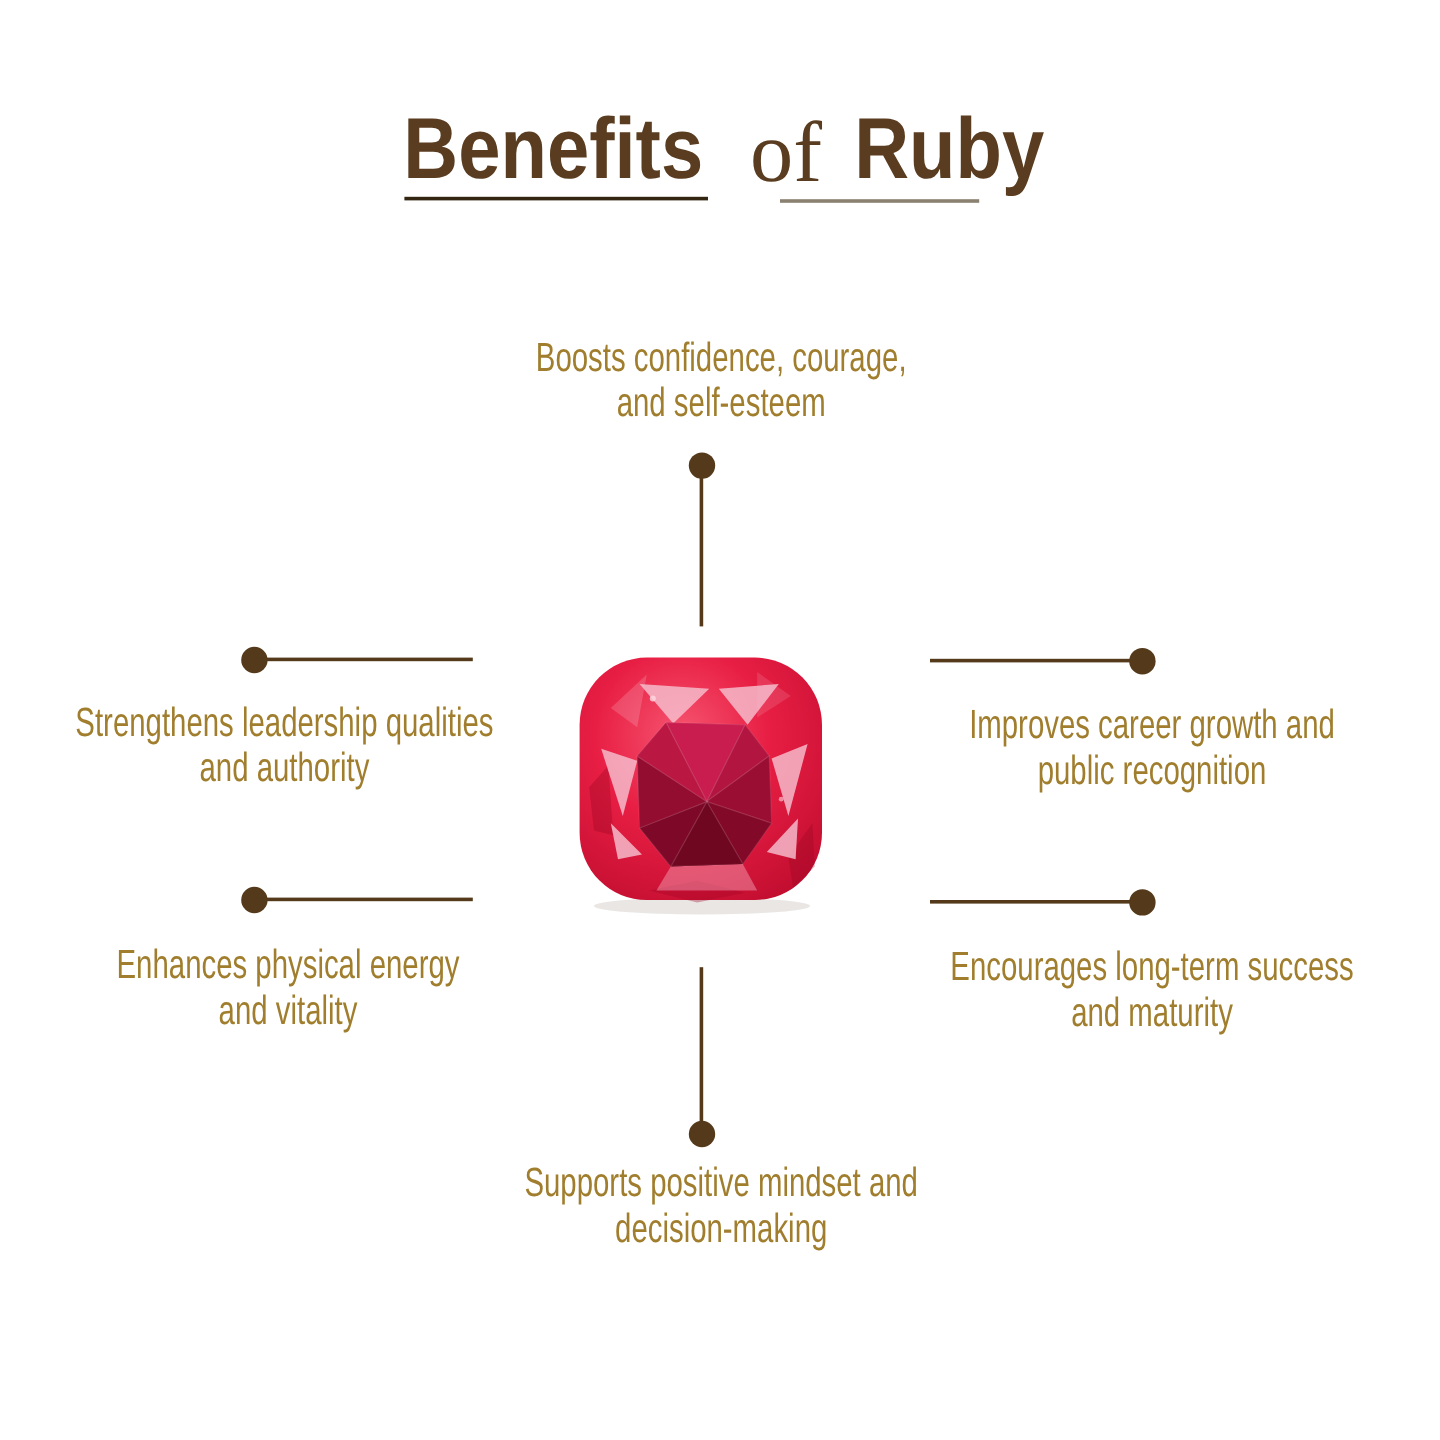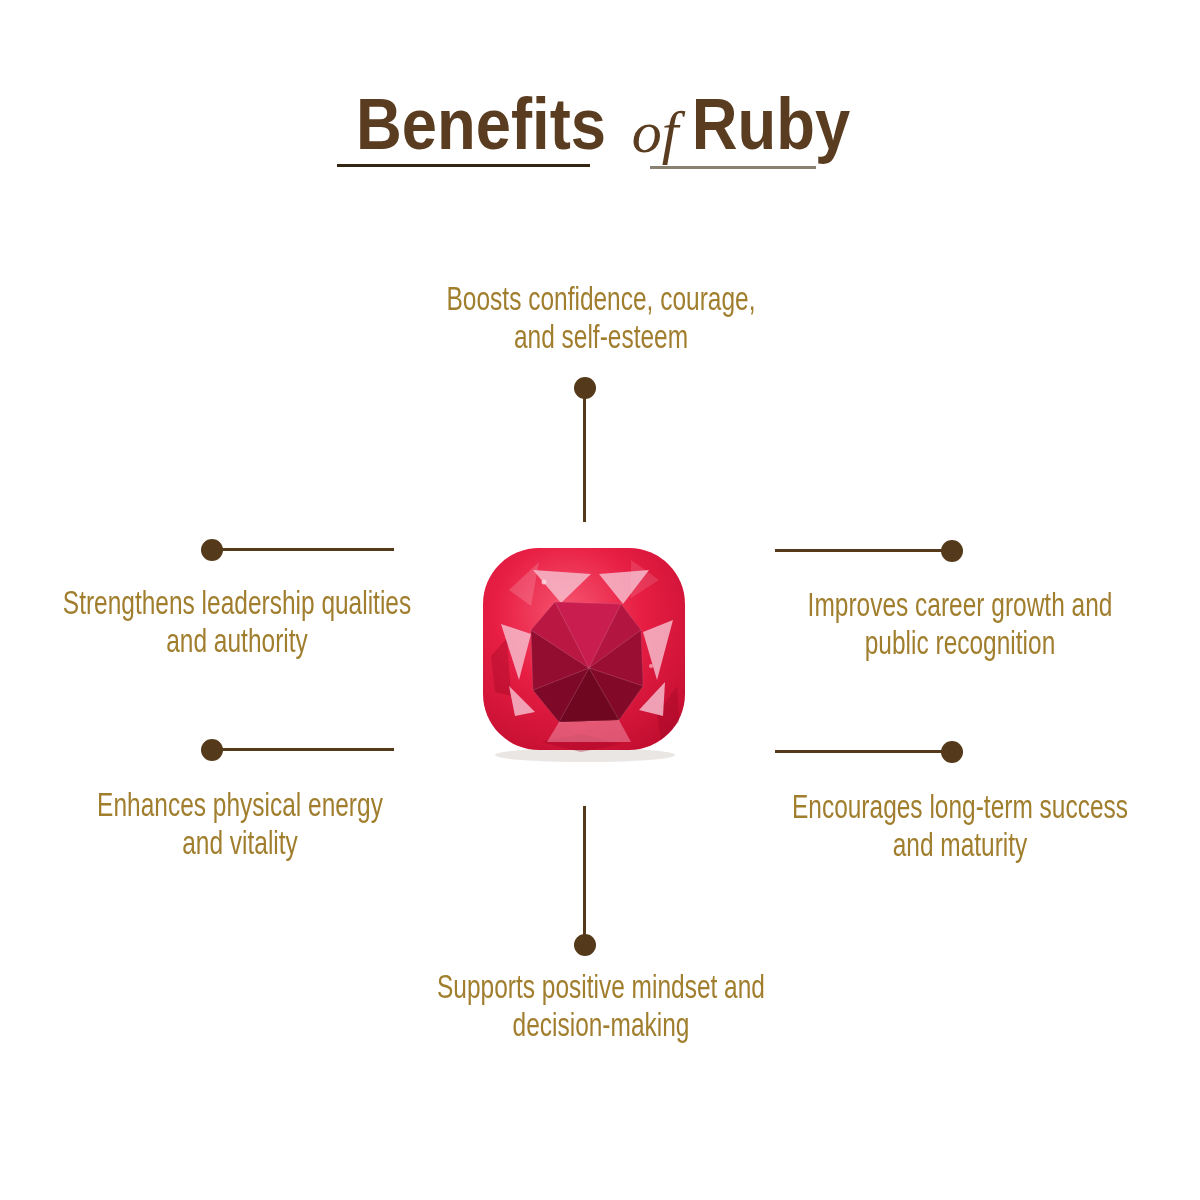"Benefits" .title-row { gap: 3px -> 16px }
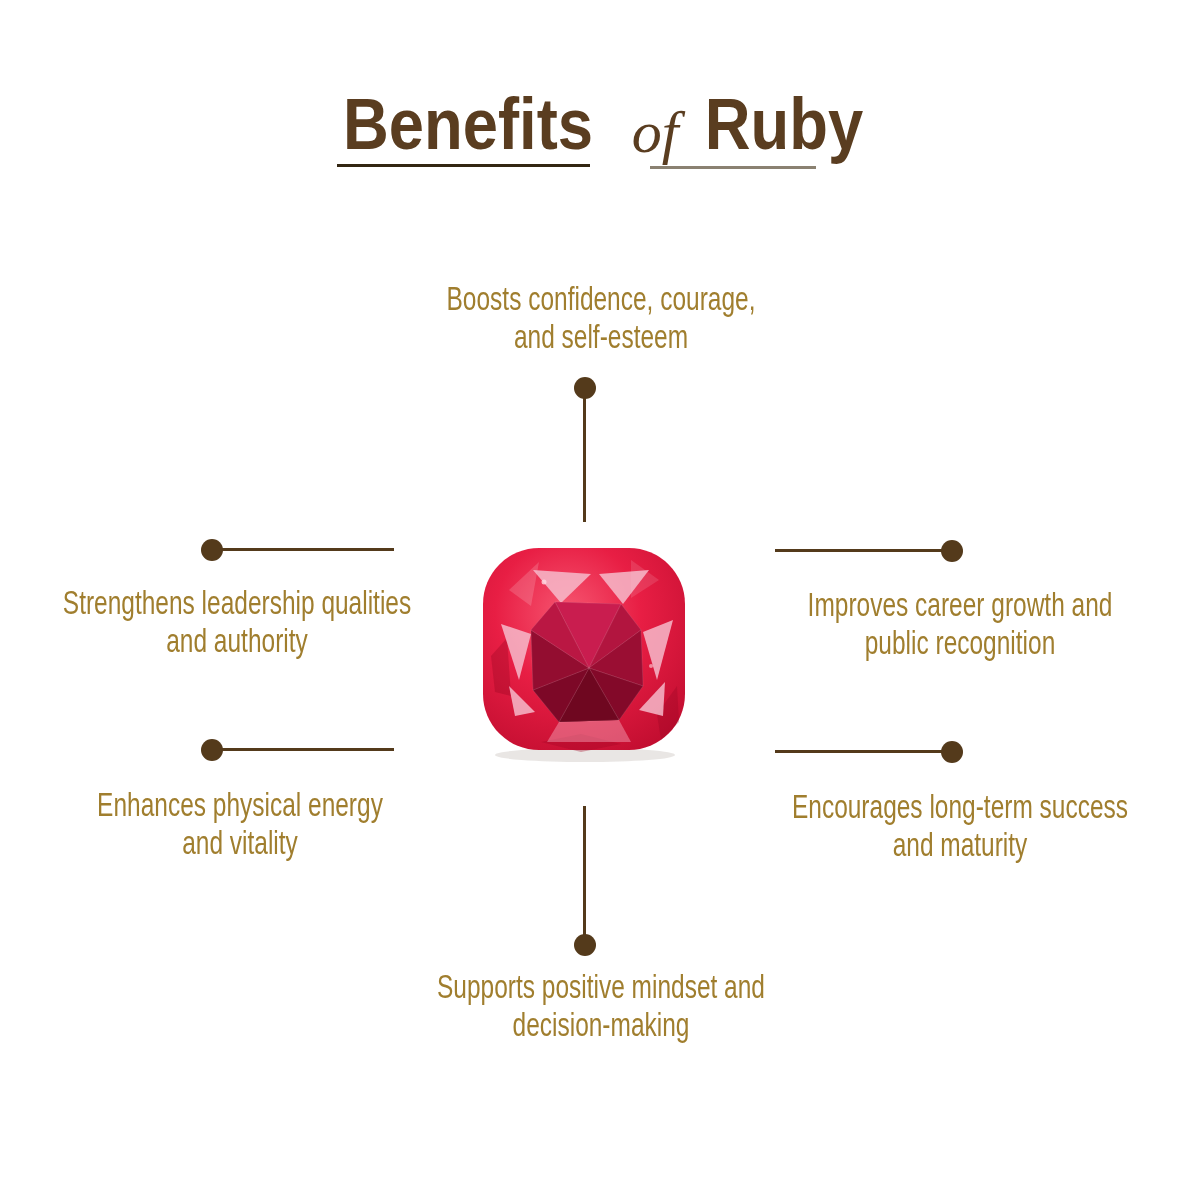"of" .tof { font-size: 60px -> 72px; font-style: italic -> none }
